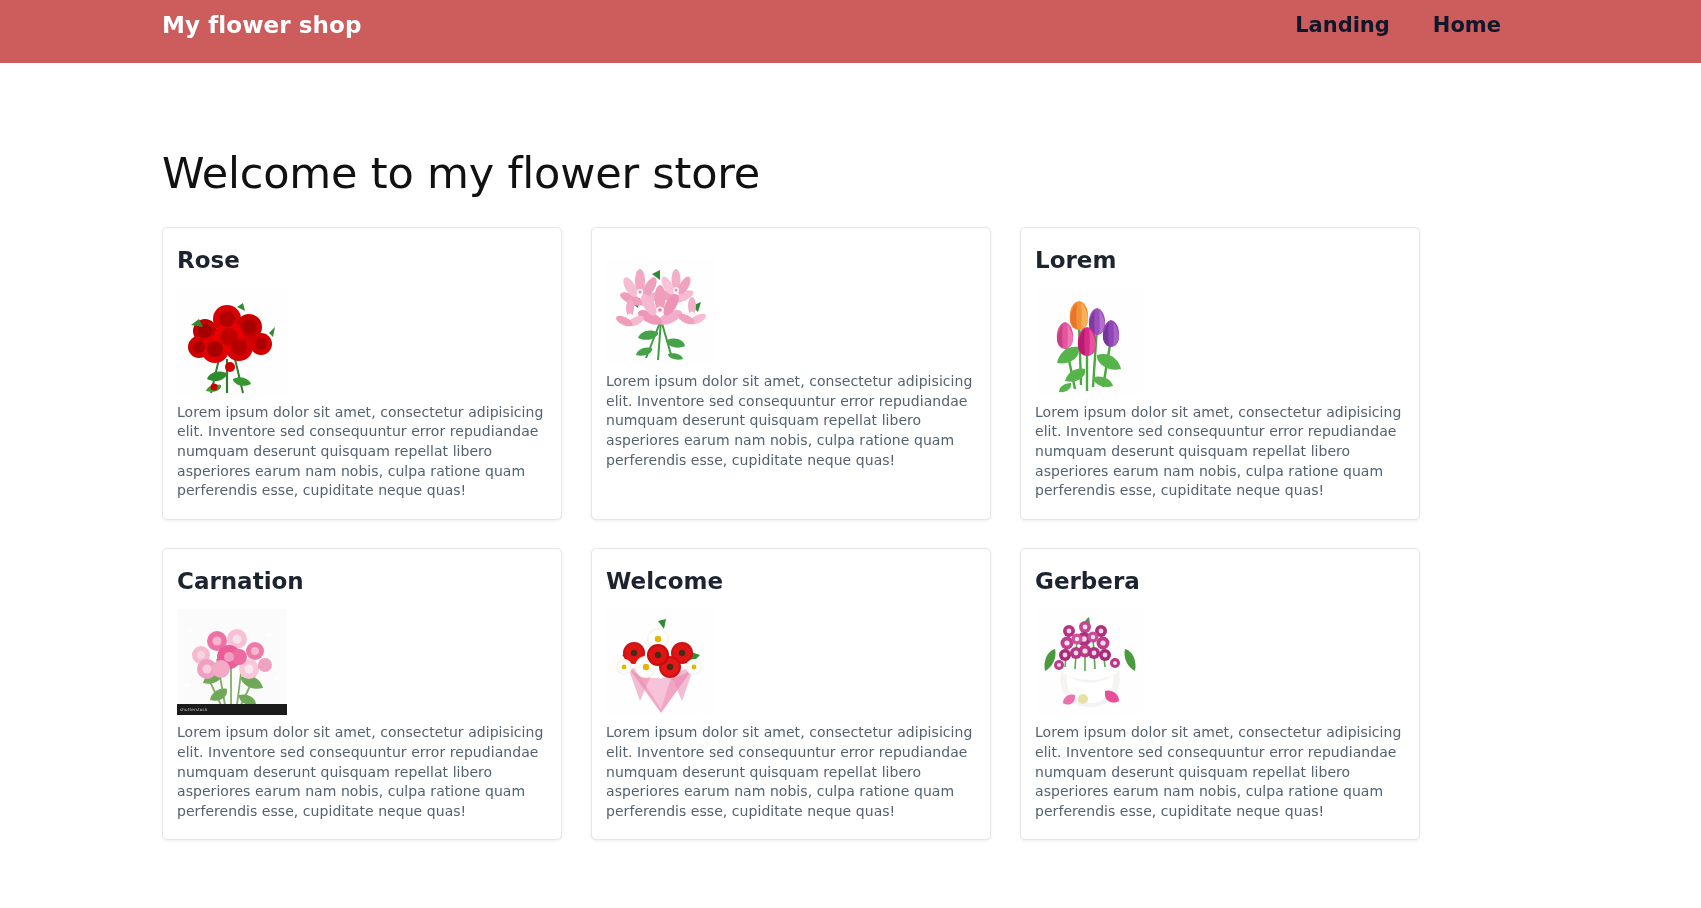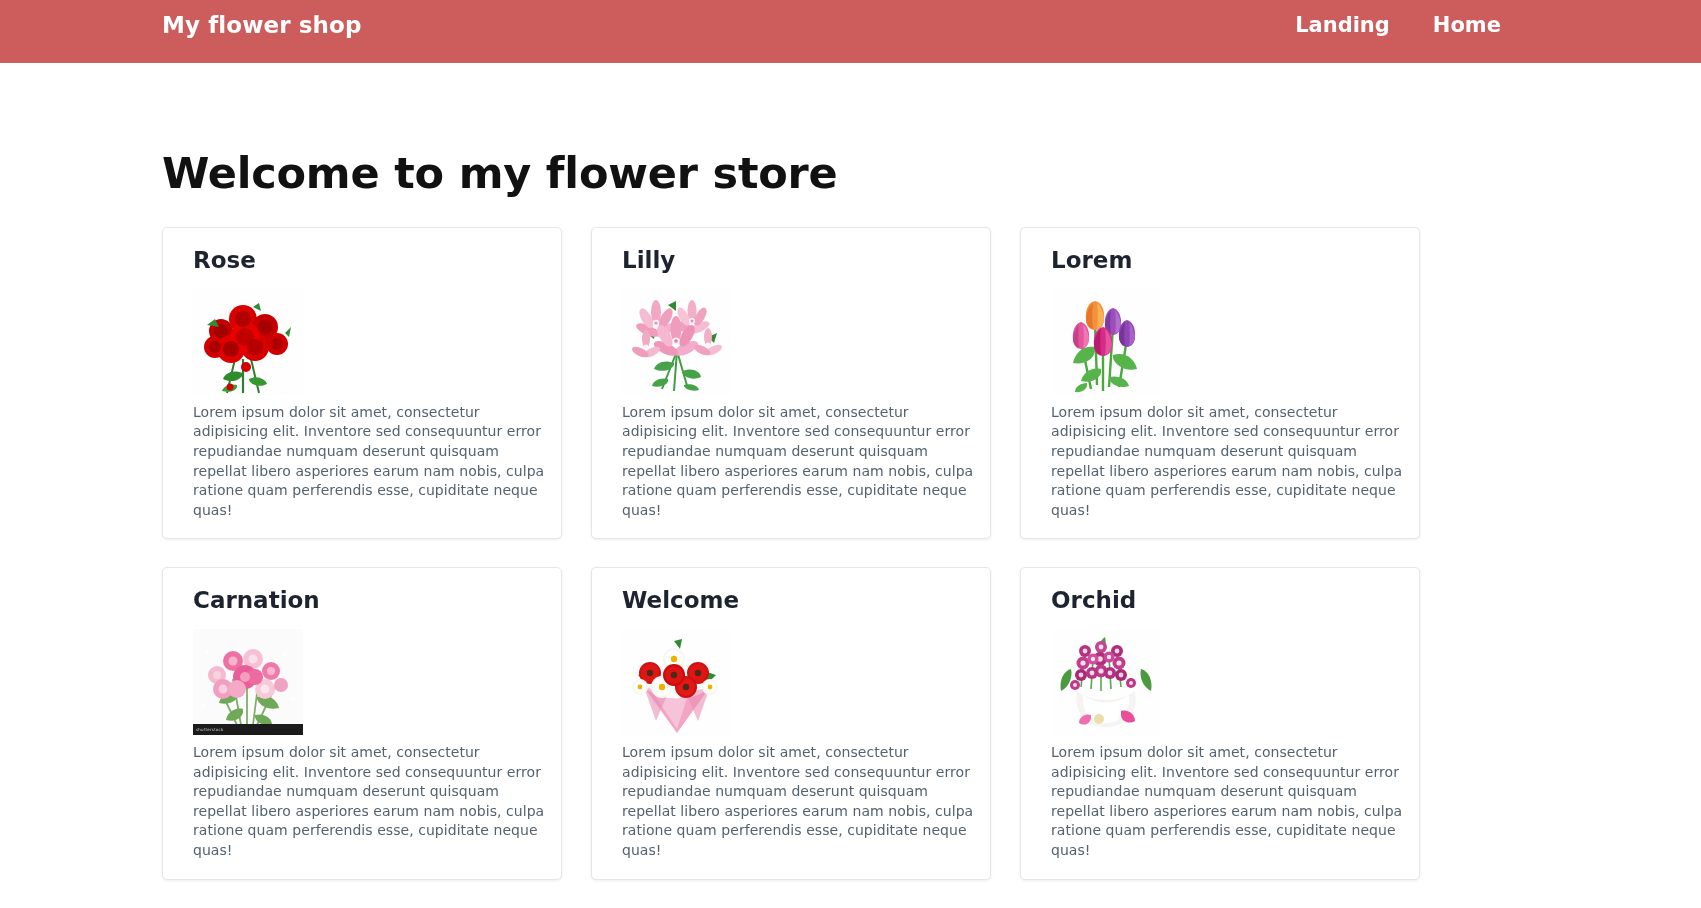"Landing" .nav-link { color: #ffffff -> #0f172a }
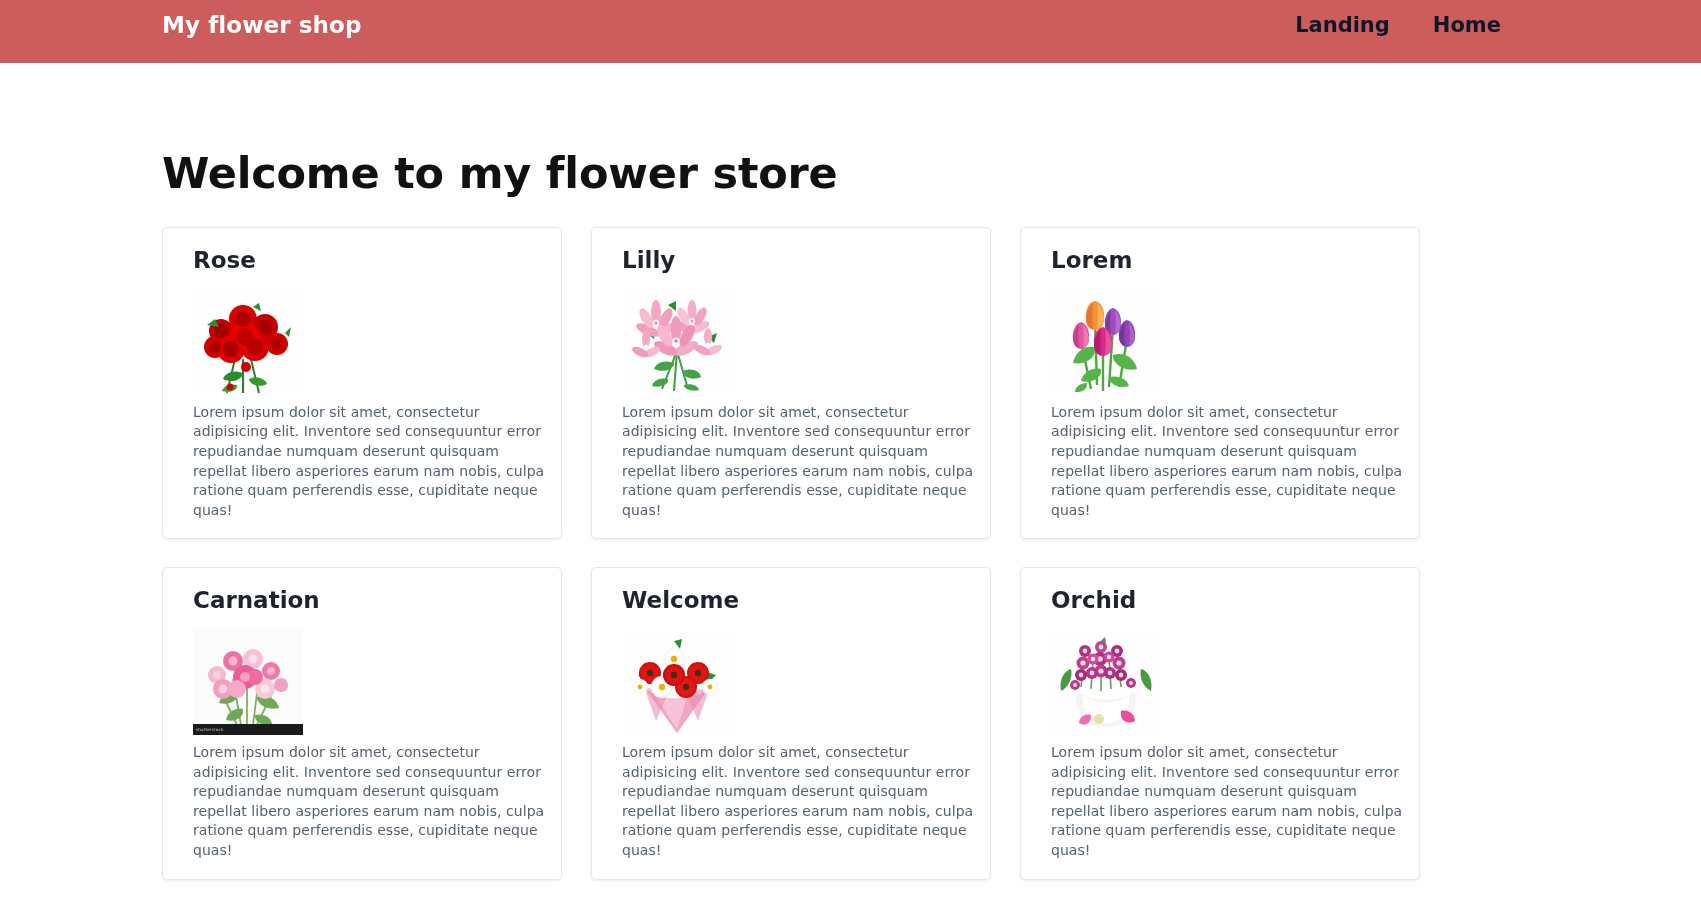"Welcome to my flower store" .page-title { font-weight: bold -> normal }
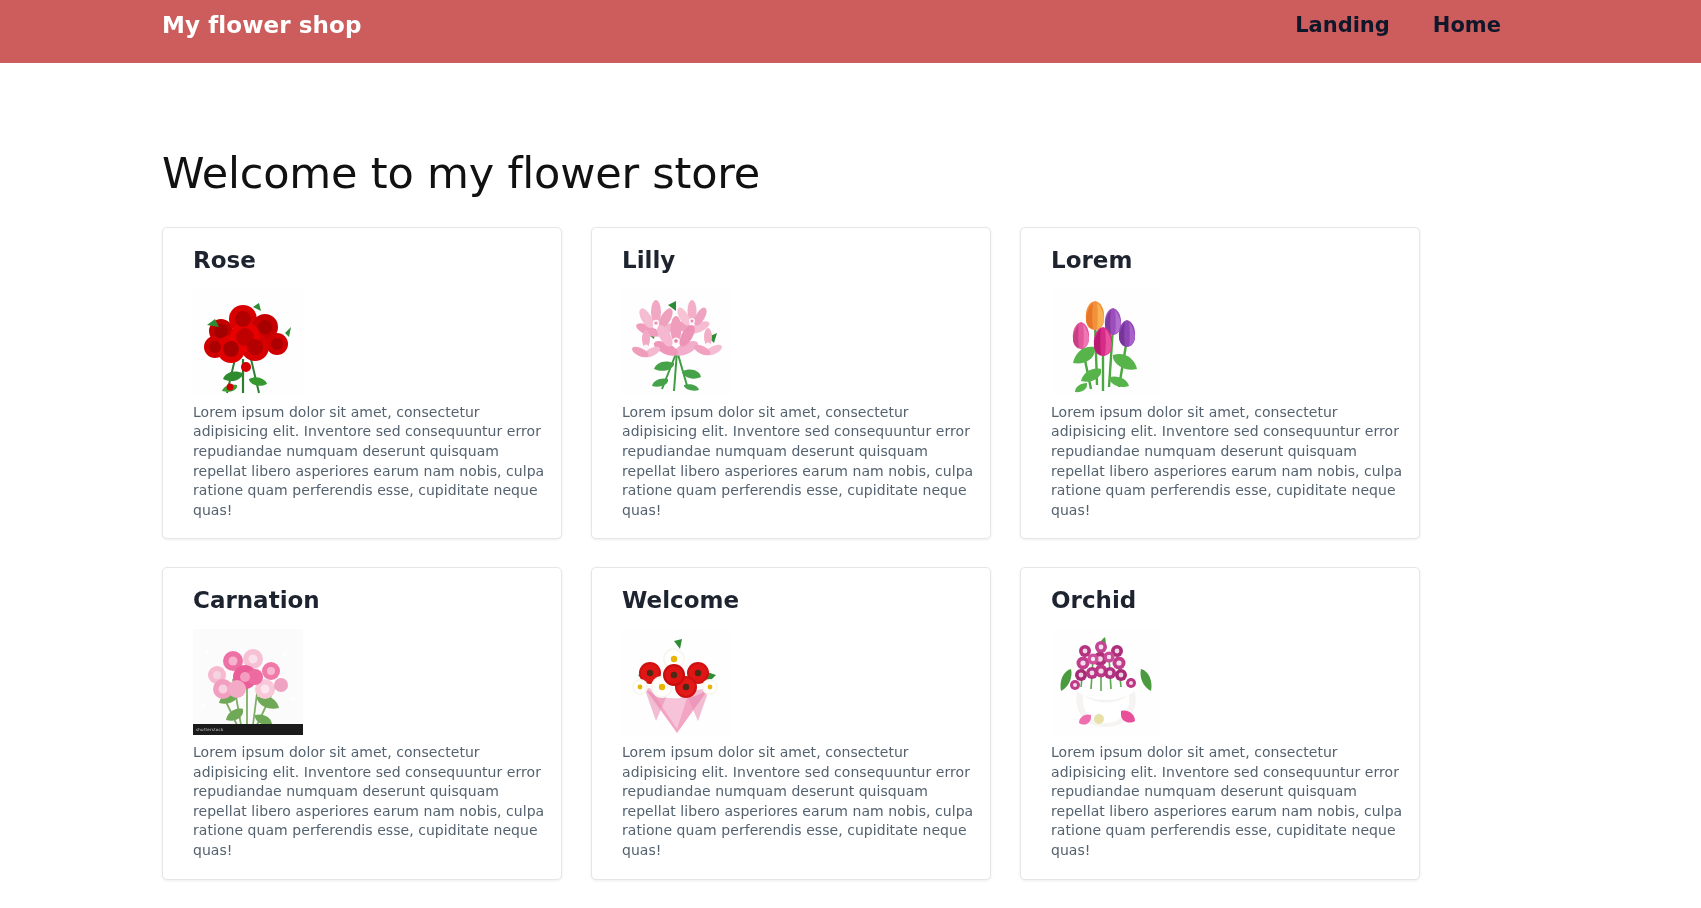"Rose" .card { padding: 16px 14px 18px 30px -> 16px 14px 18px 14px }
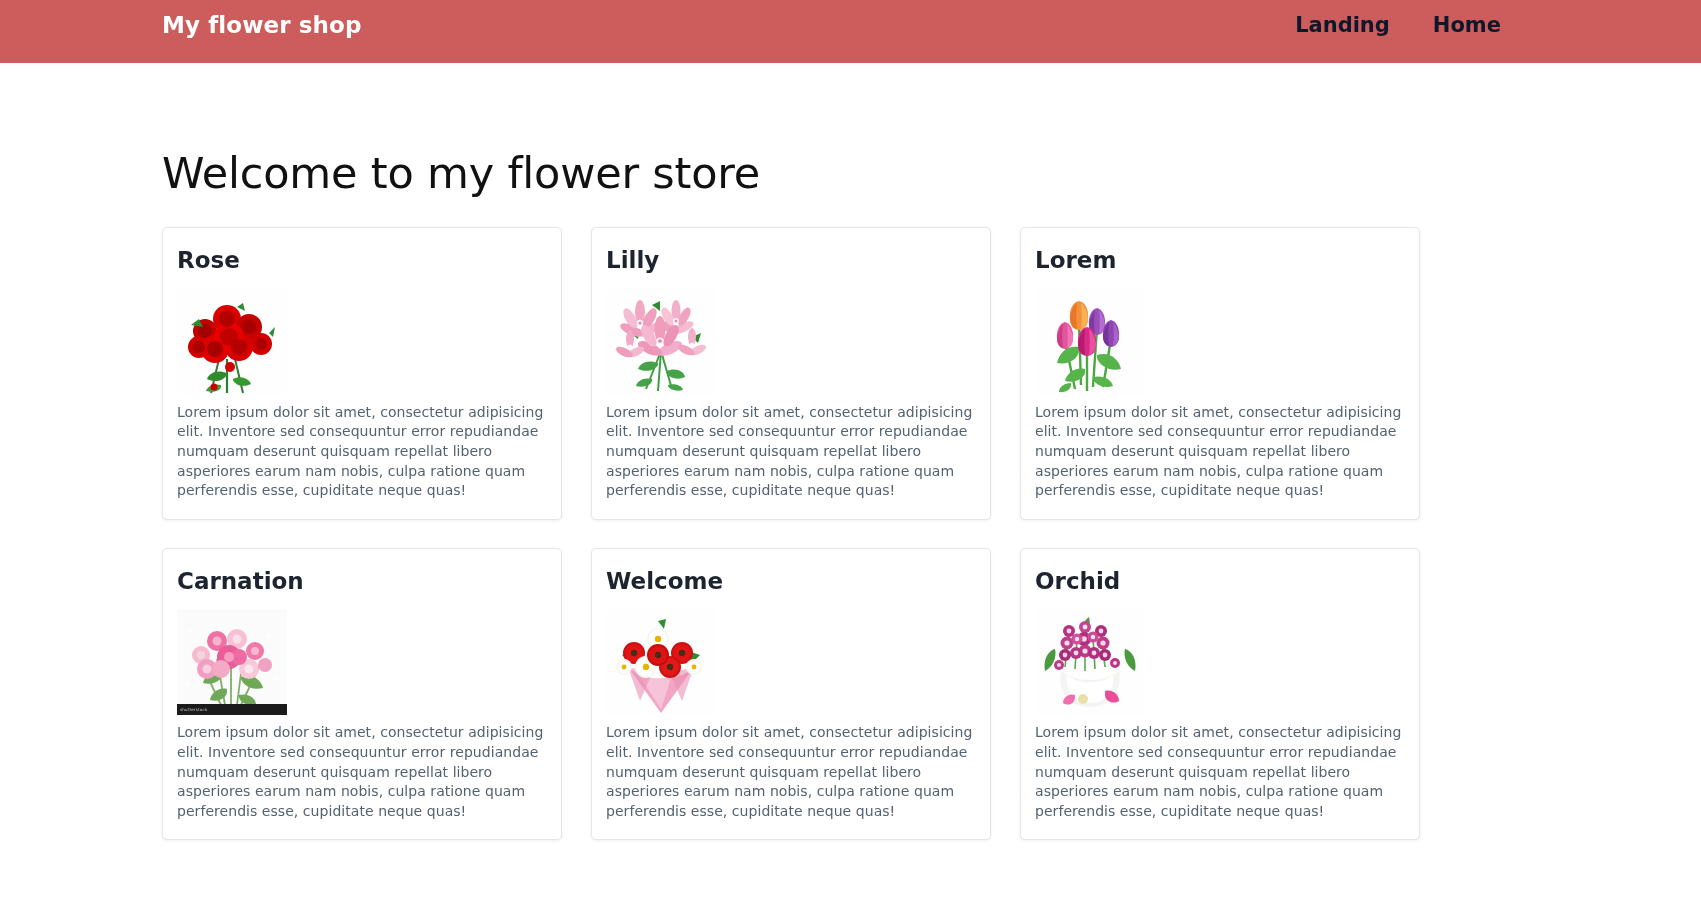"Lilly" div.card-title { html: <div>Lilly</div> -> none }
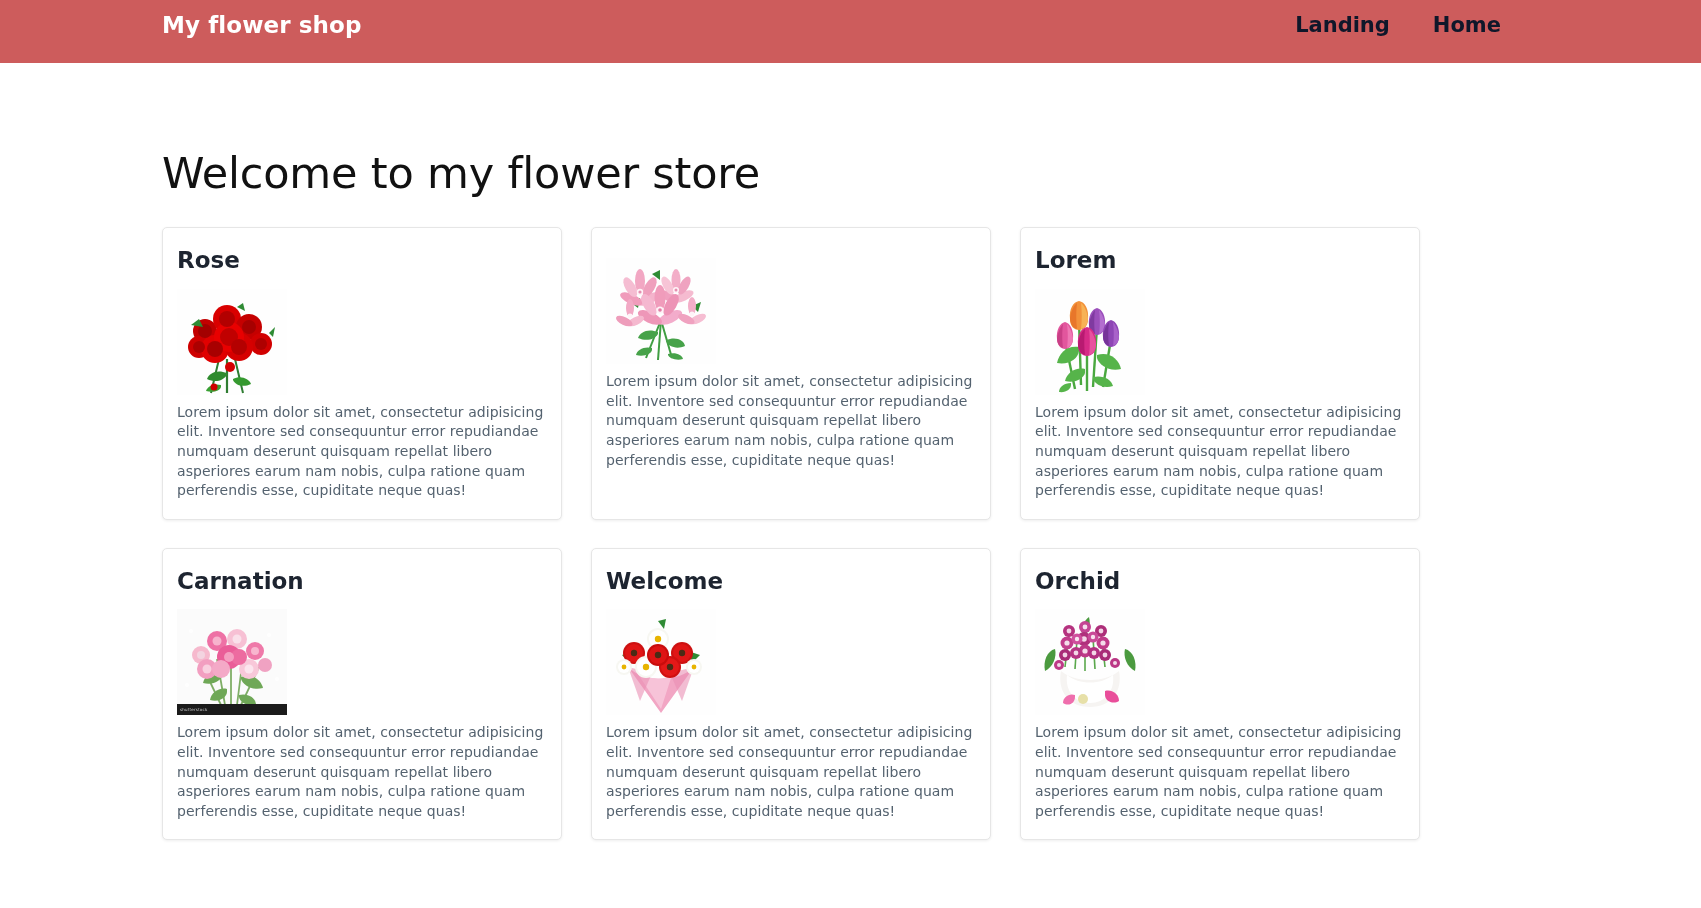"Orchid" div.card-title { text: Orchid -> Gerbera }
